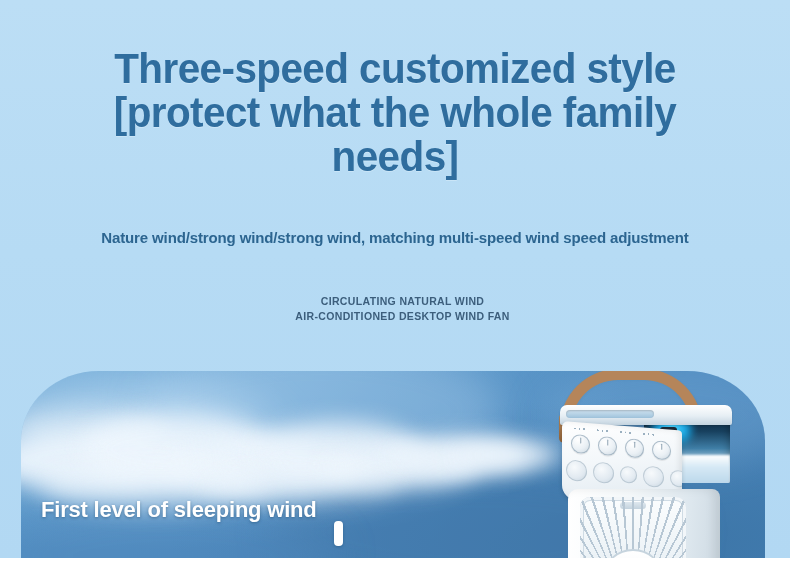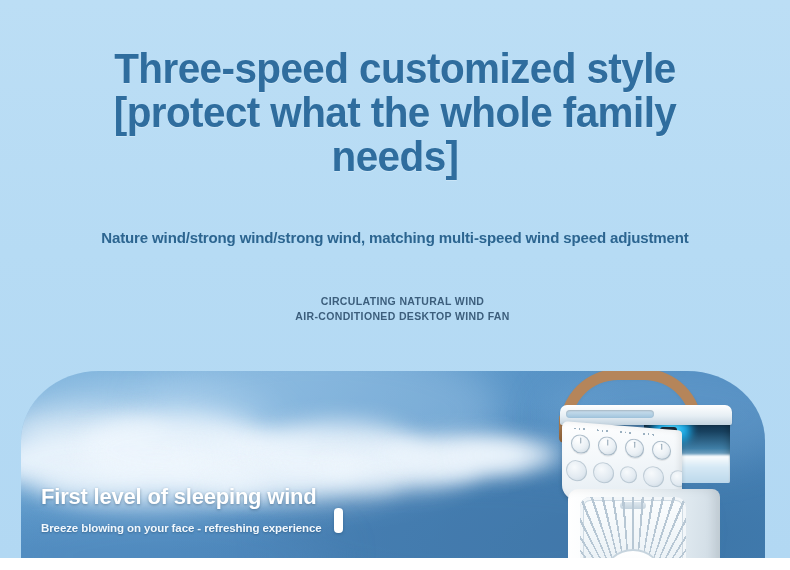"First level of sleeping wind" .overlay { top: 113px -> 126px }
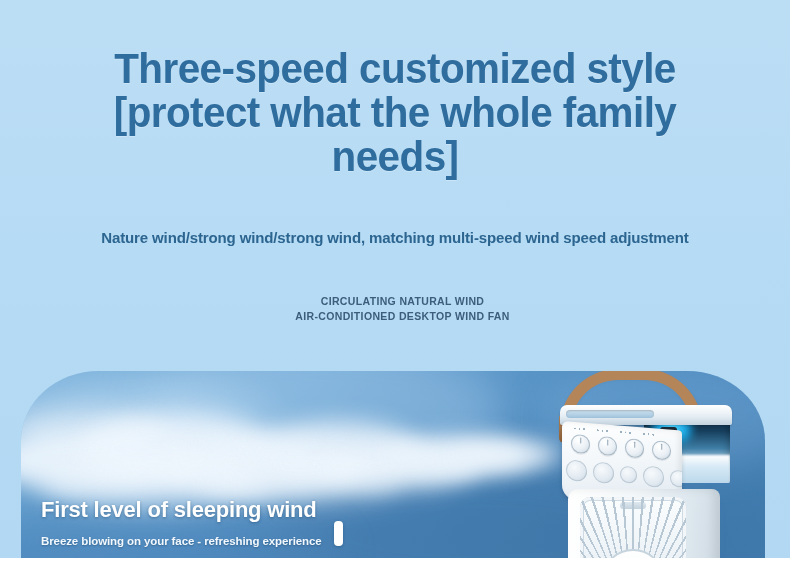"Breeze blowing on your face" div.overlay-sub { html: <div>Breeze blowing on your face - refreshing experience</div> -> none }
